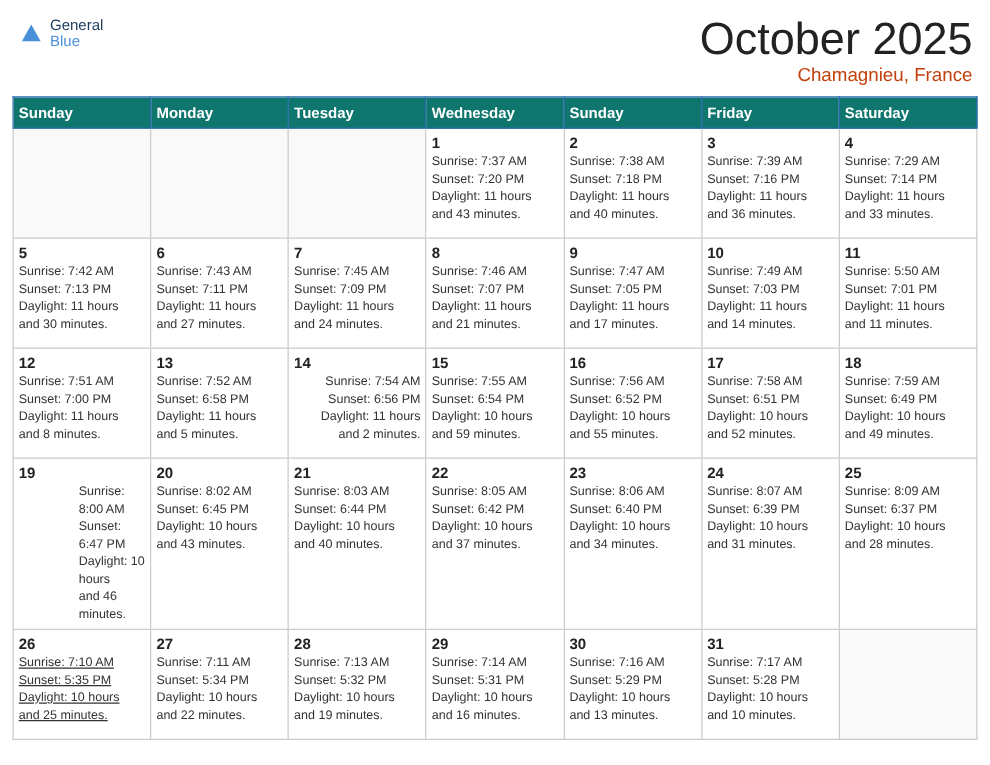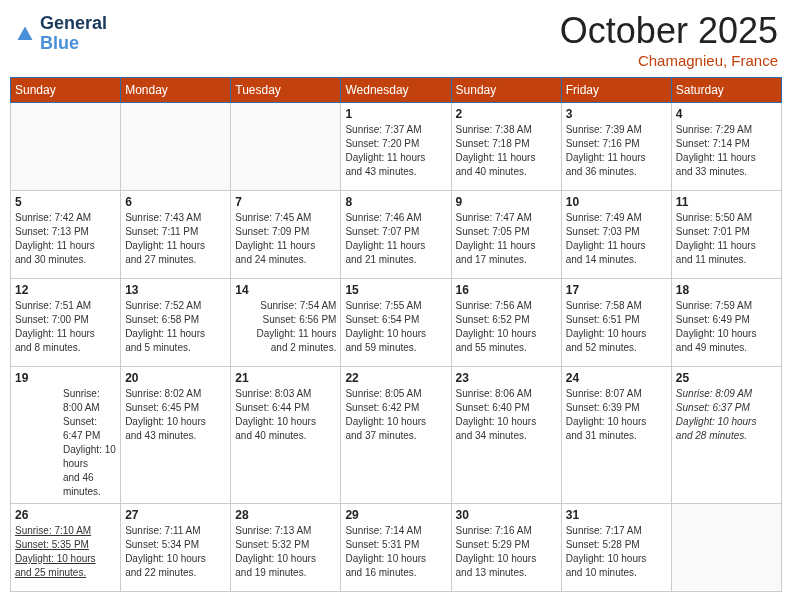"General" .logo-text { font-size: 18px -> 12px; font-weight: bold -> normal }
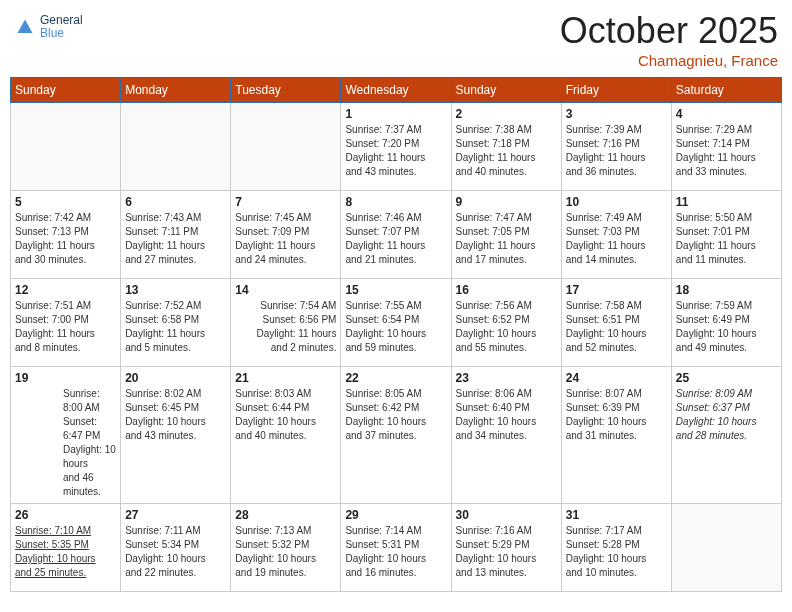"Sunday" thead tr th { background-color: #c2410c -> #0f766e; font-weight: normal -> bold }
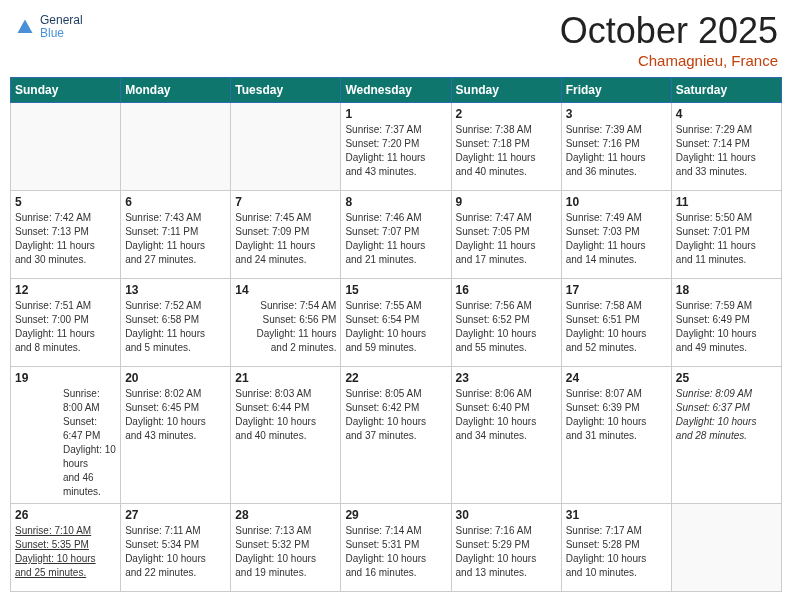"Sunrise: 8:09 AM" div.day-info { font-style: italic -> none }
